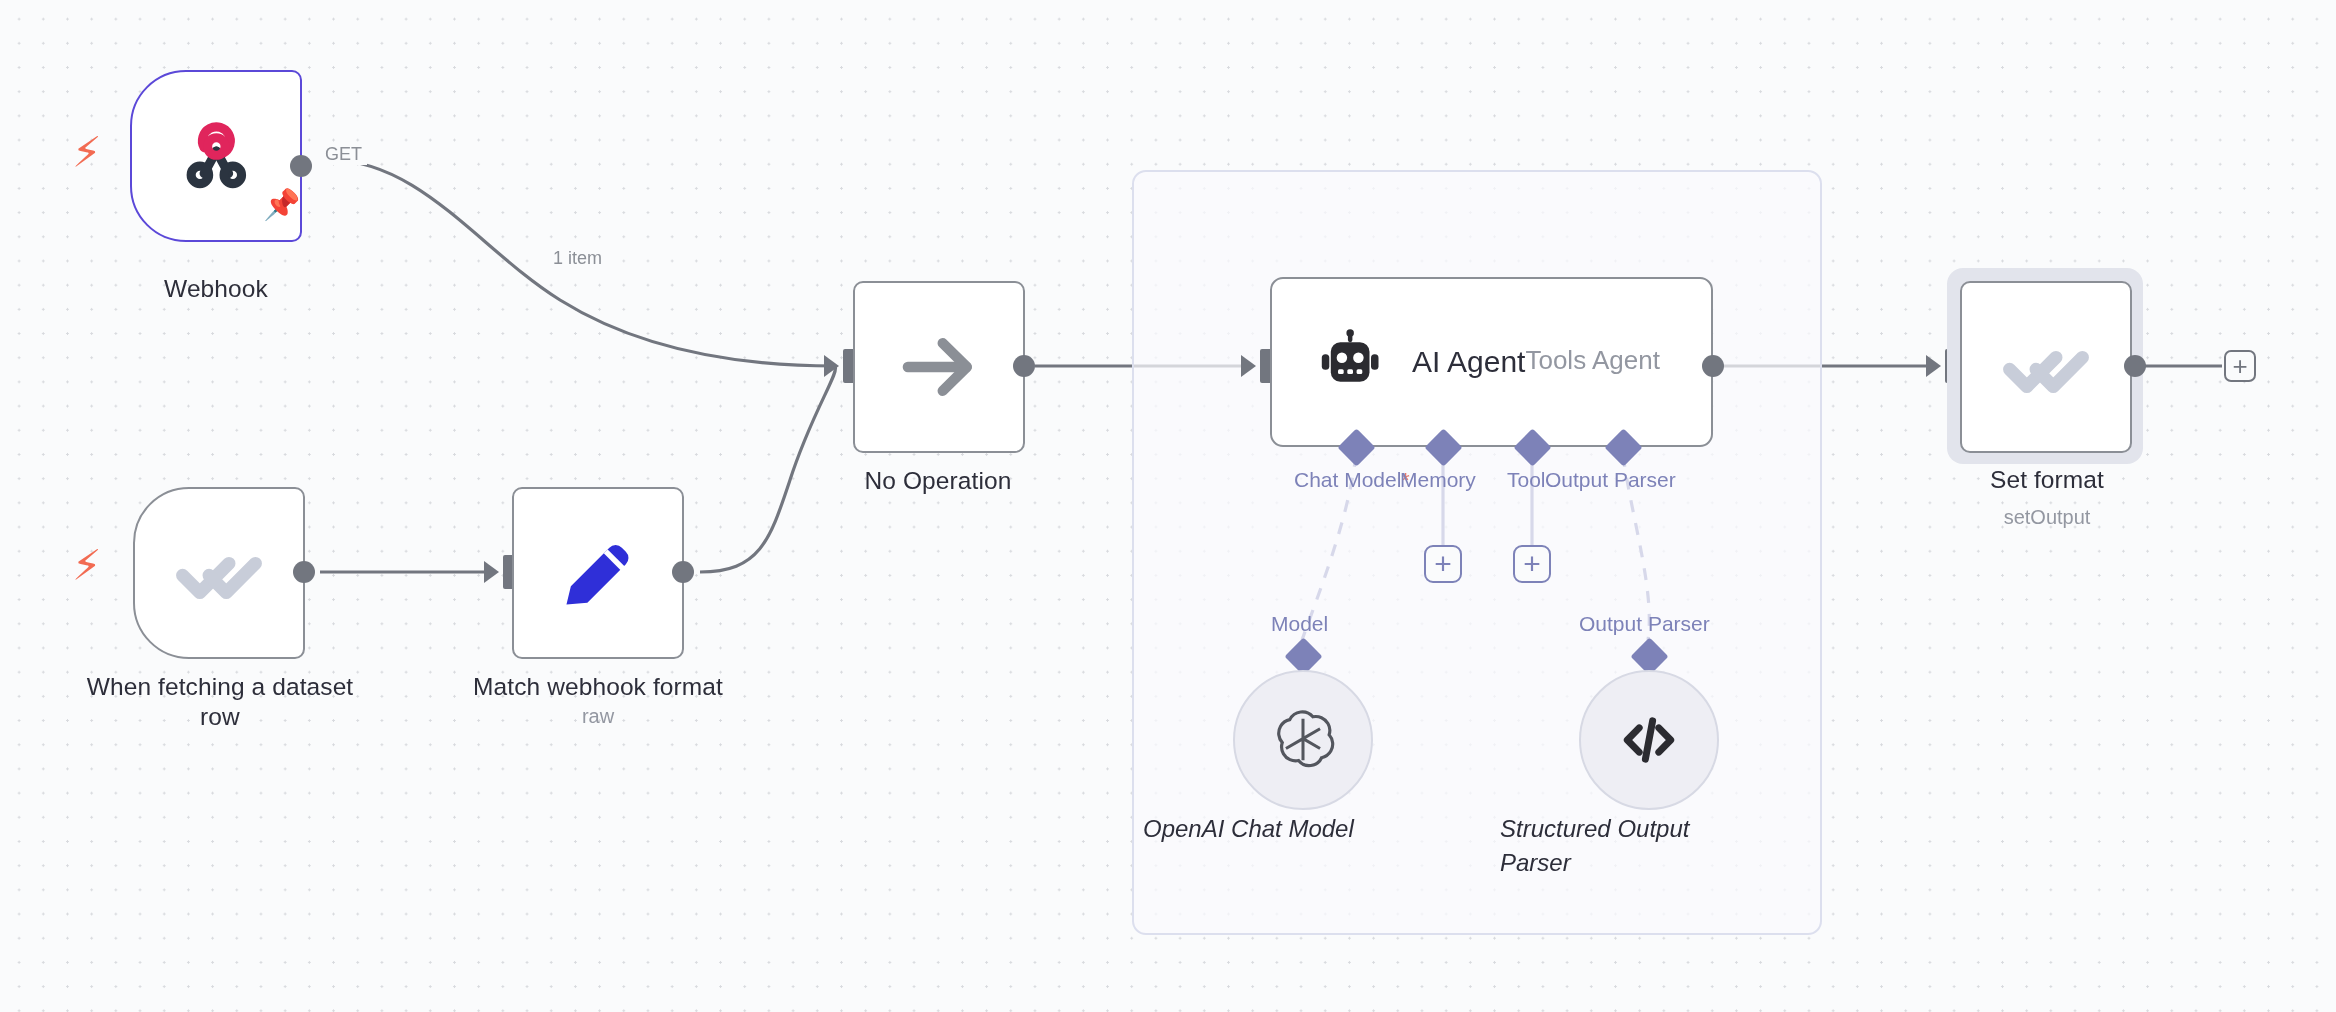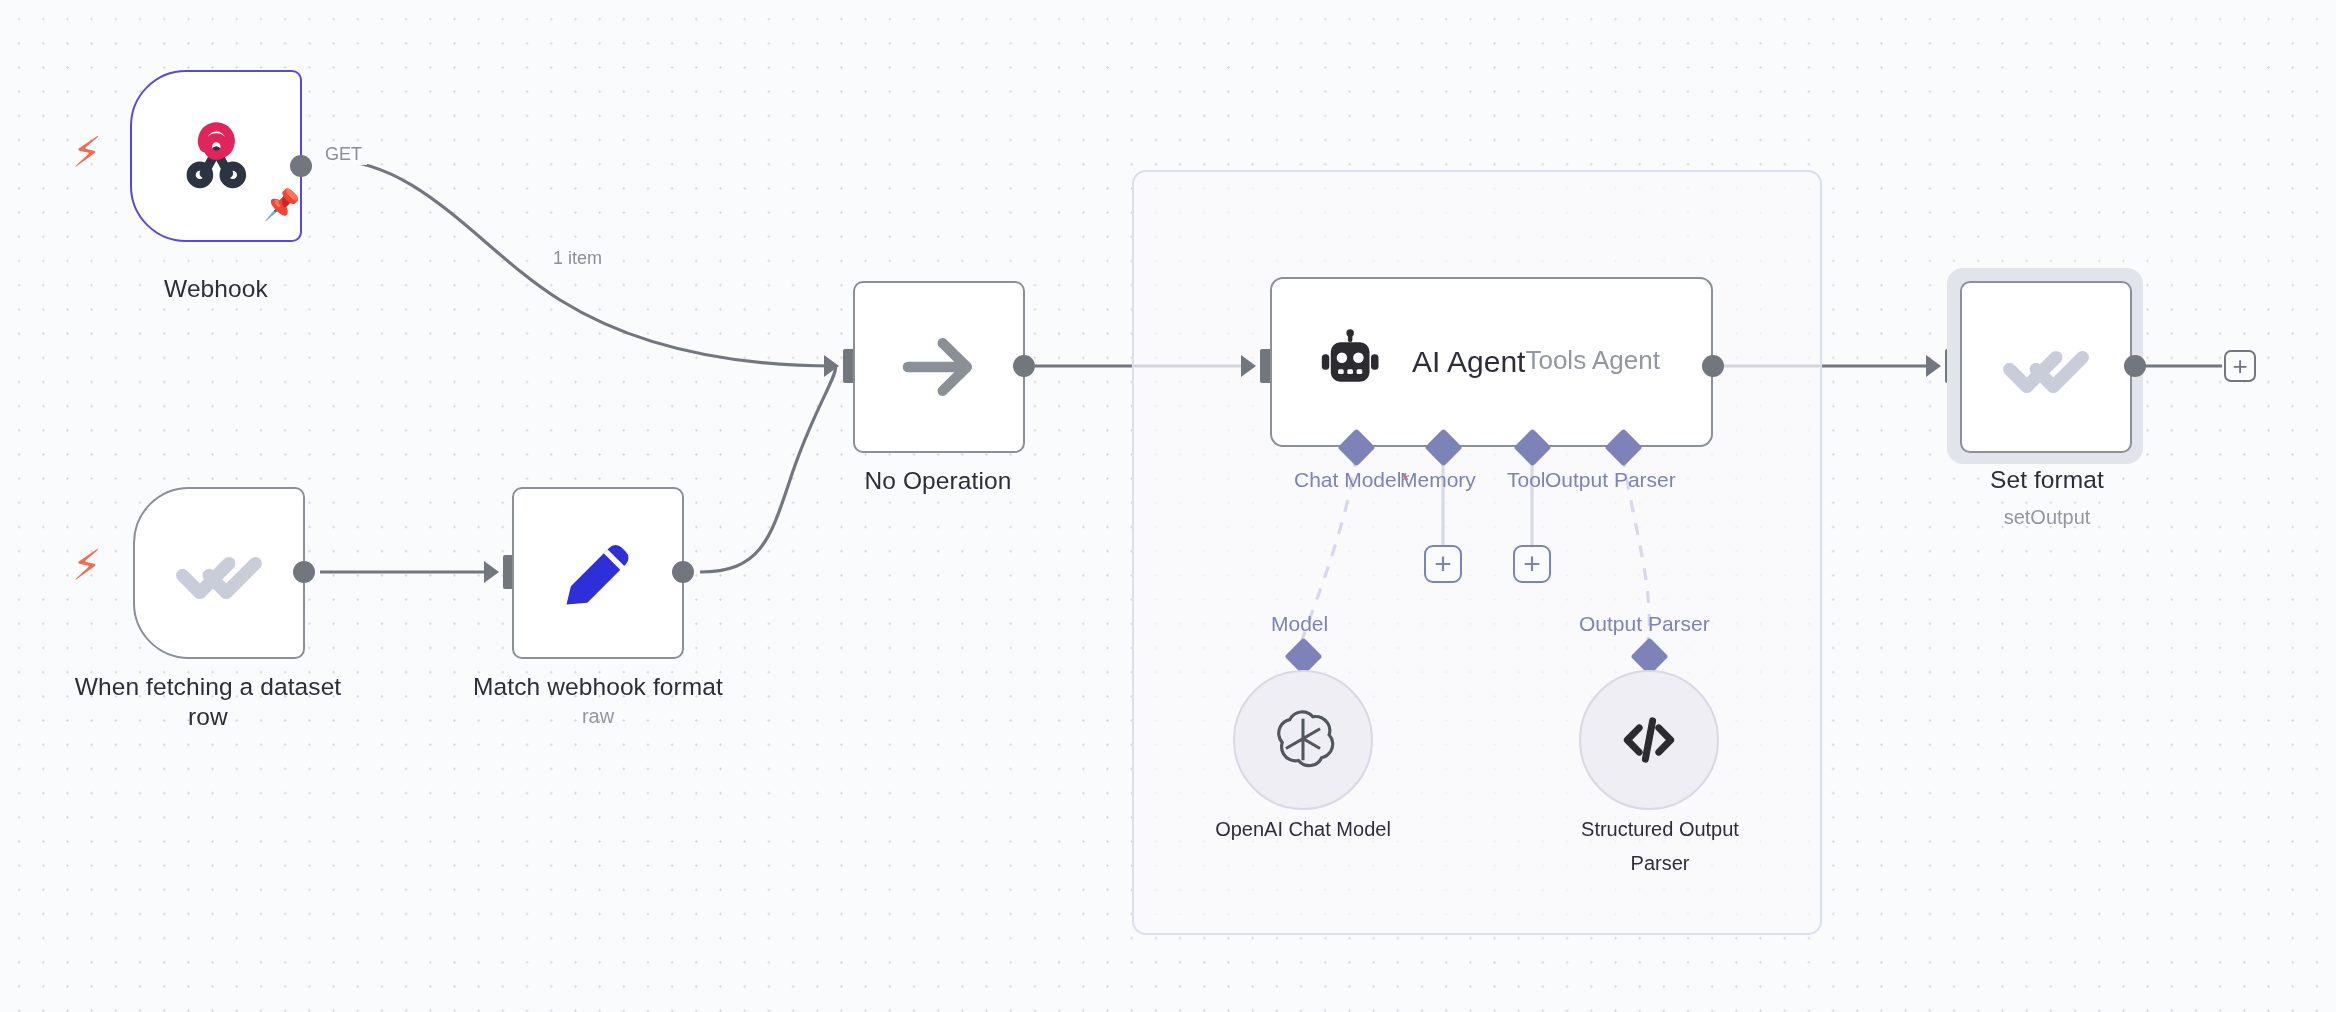"When fetching a dataset" div.node-label { left: 23px -> 35px }
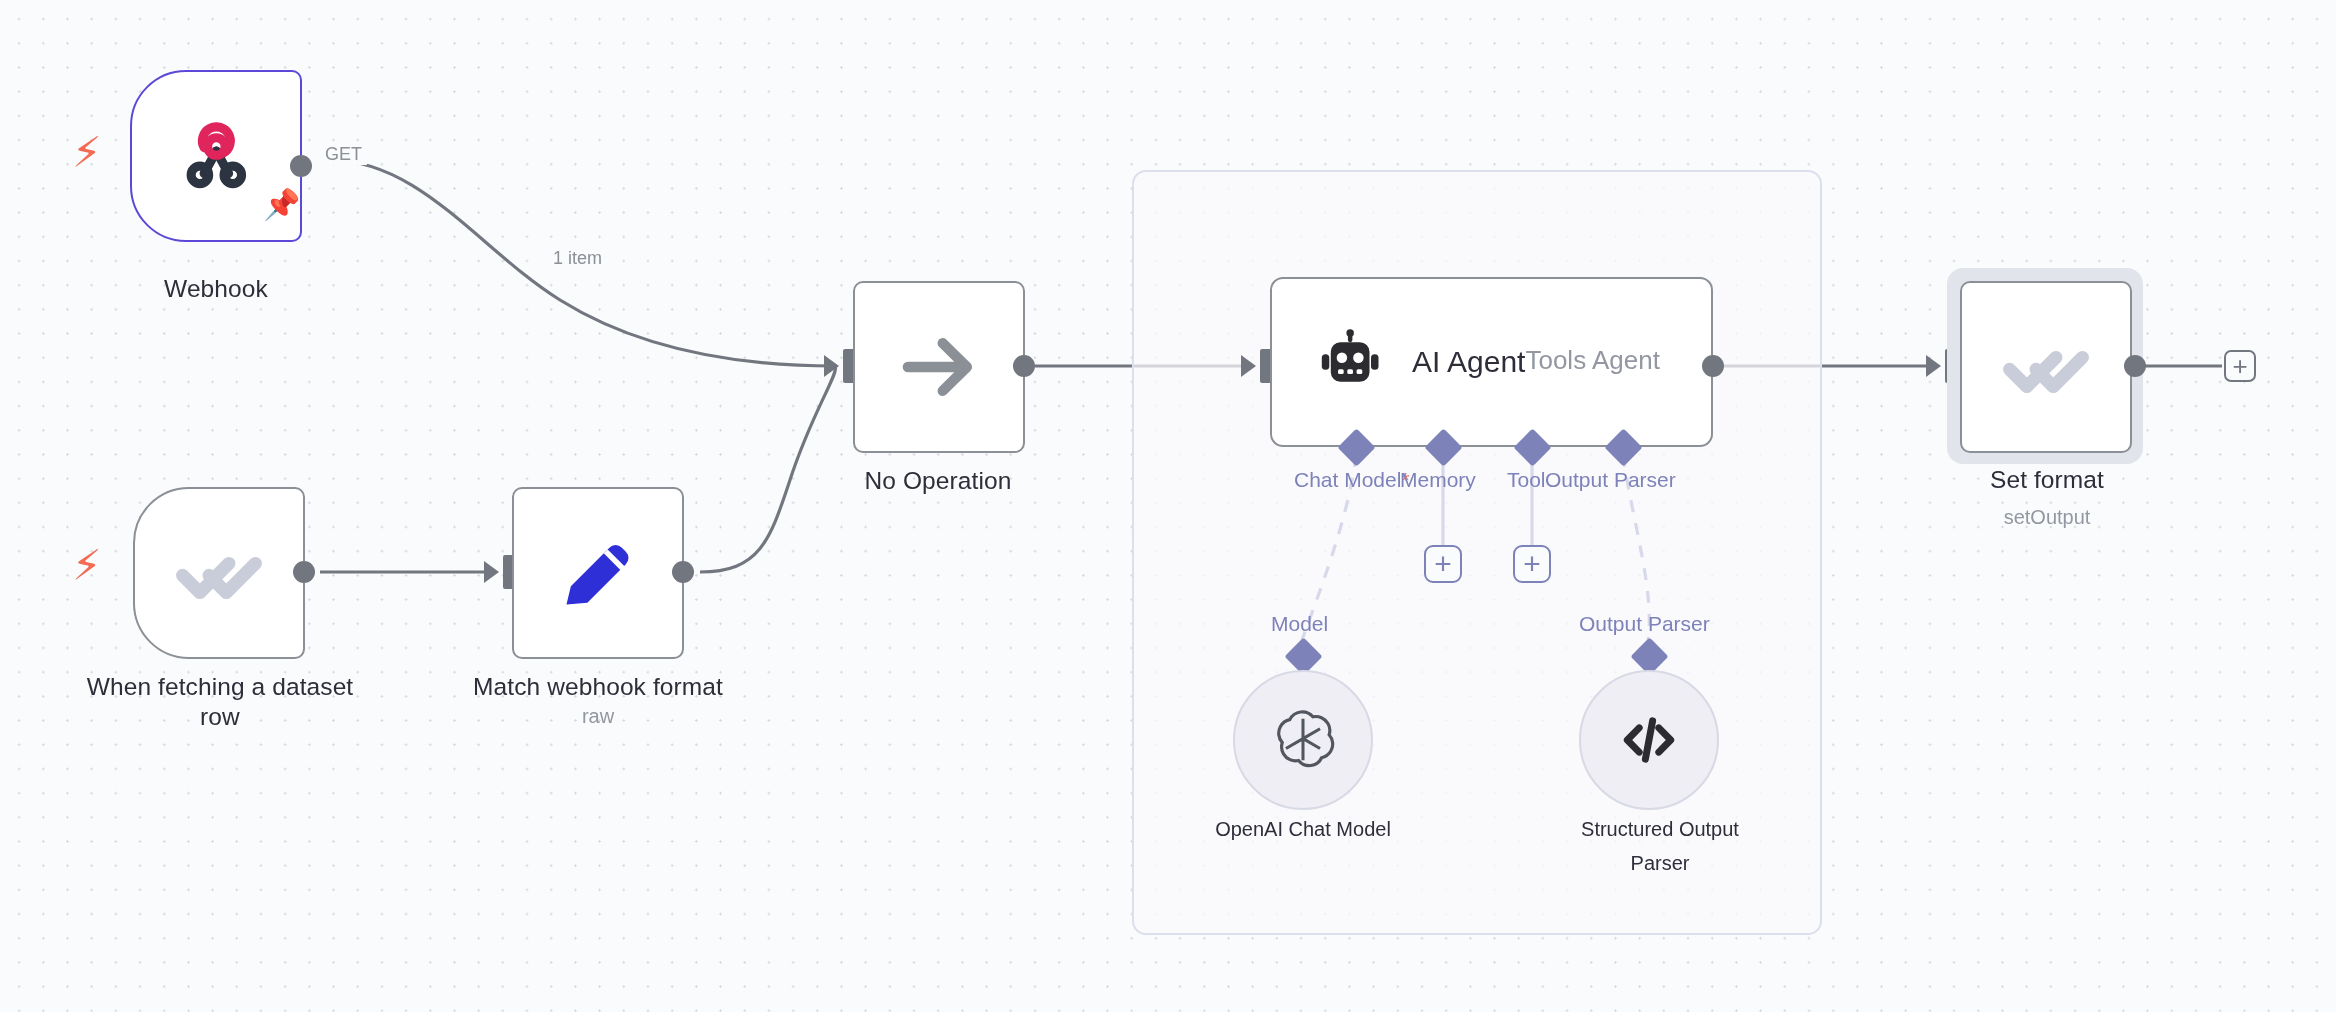"OpenAI Chat Model" .round-label { font-size: 20px -> 24px; font-style: none -> italic; text-align: center -> none }
